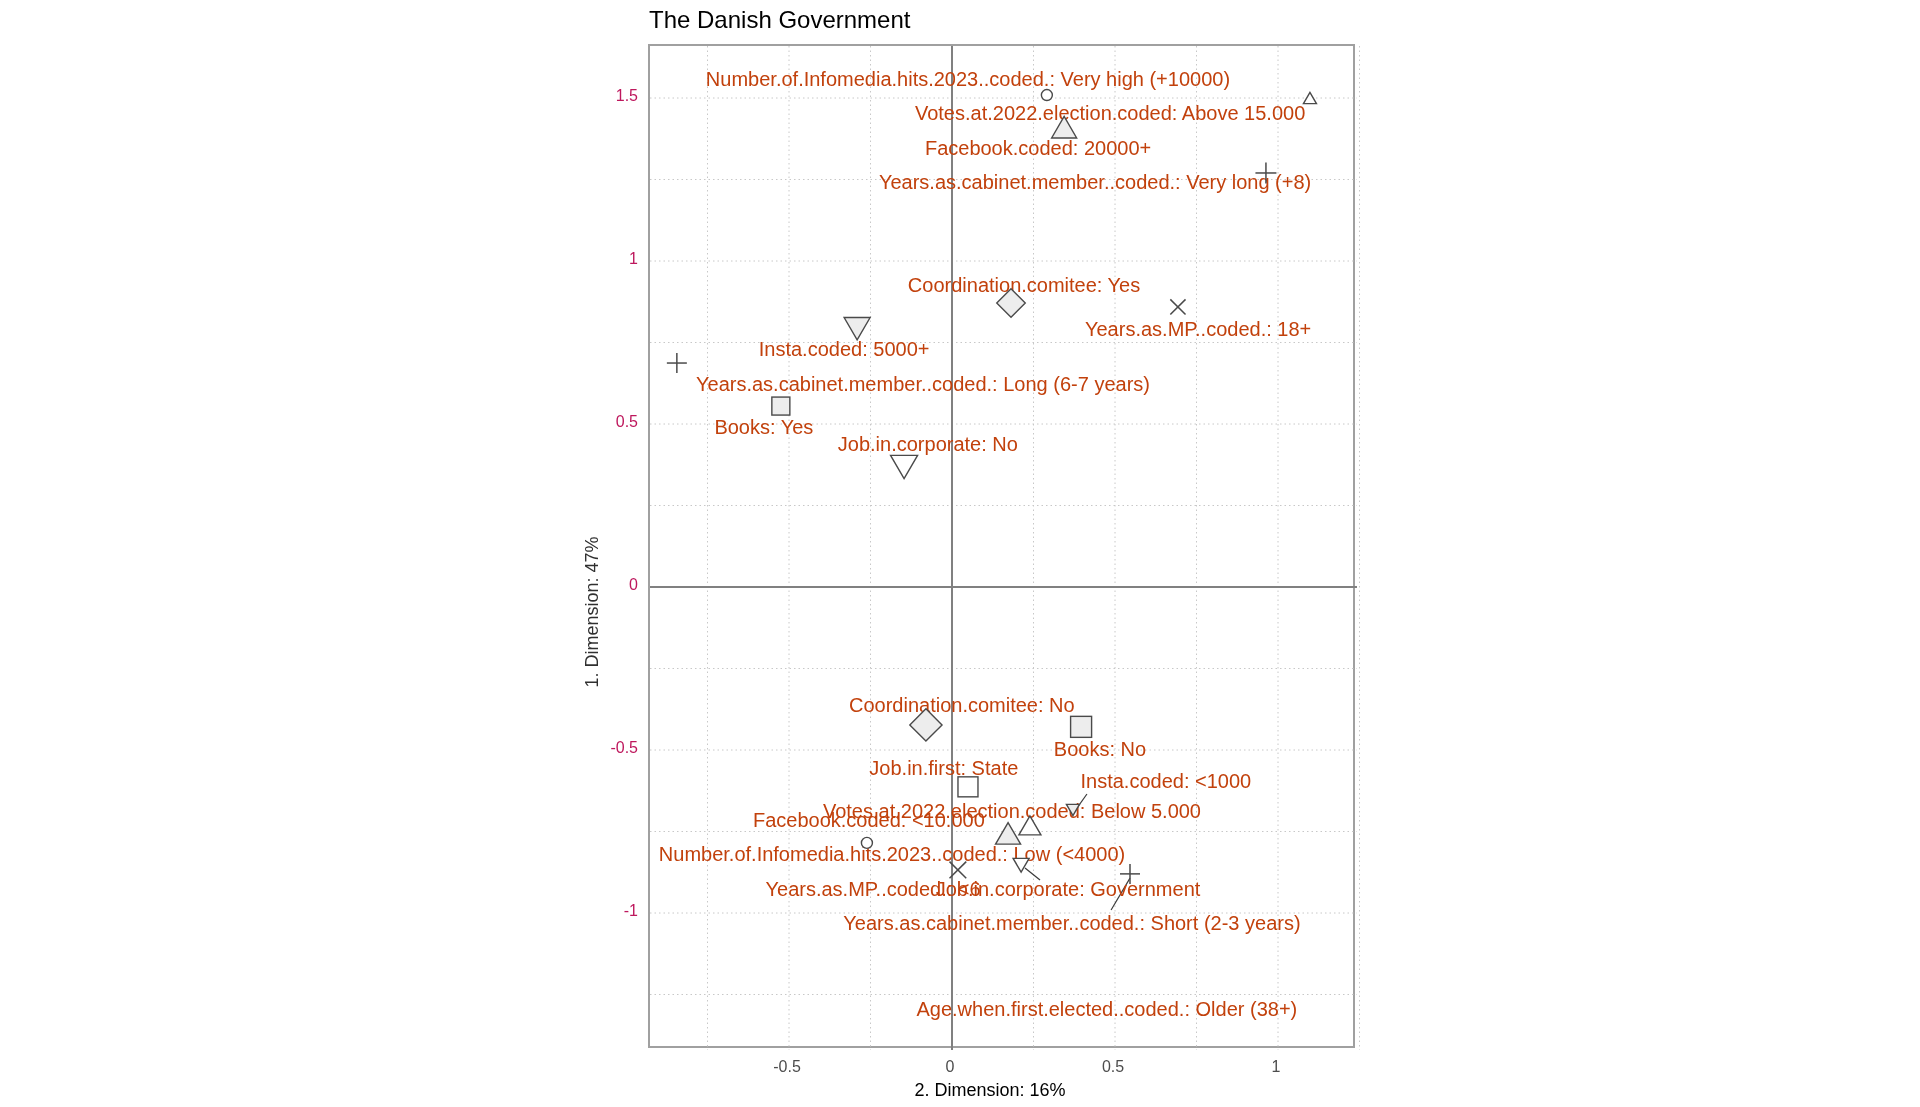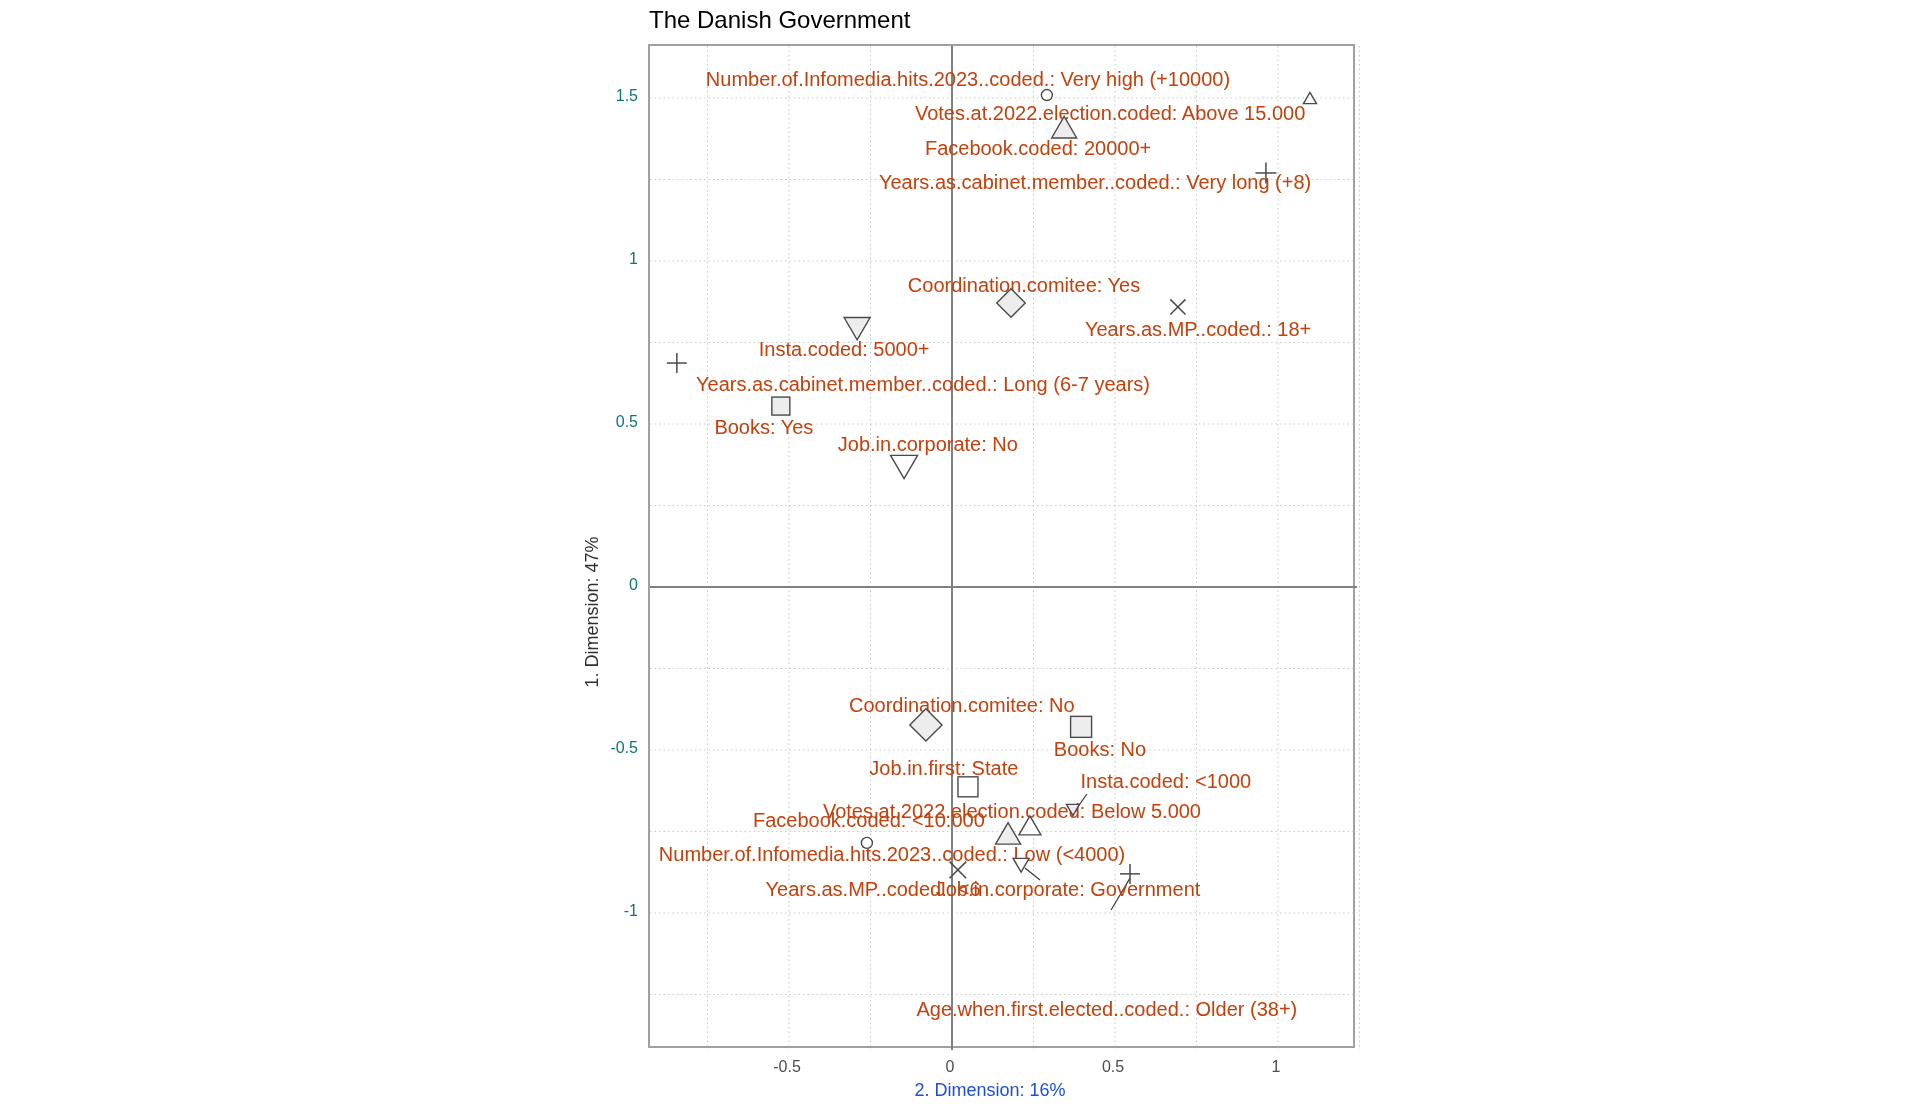"1.5" .y-tick { color: #0f766e -> #be185d }
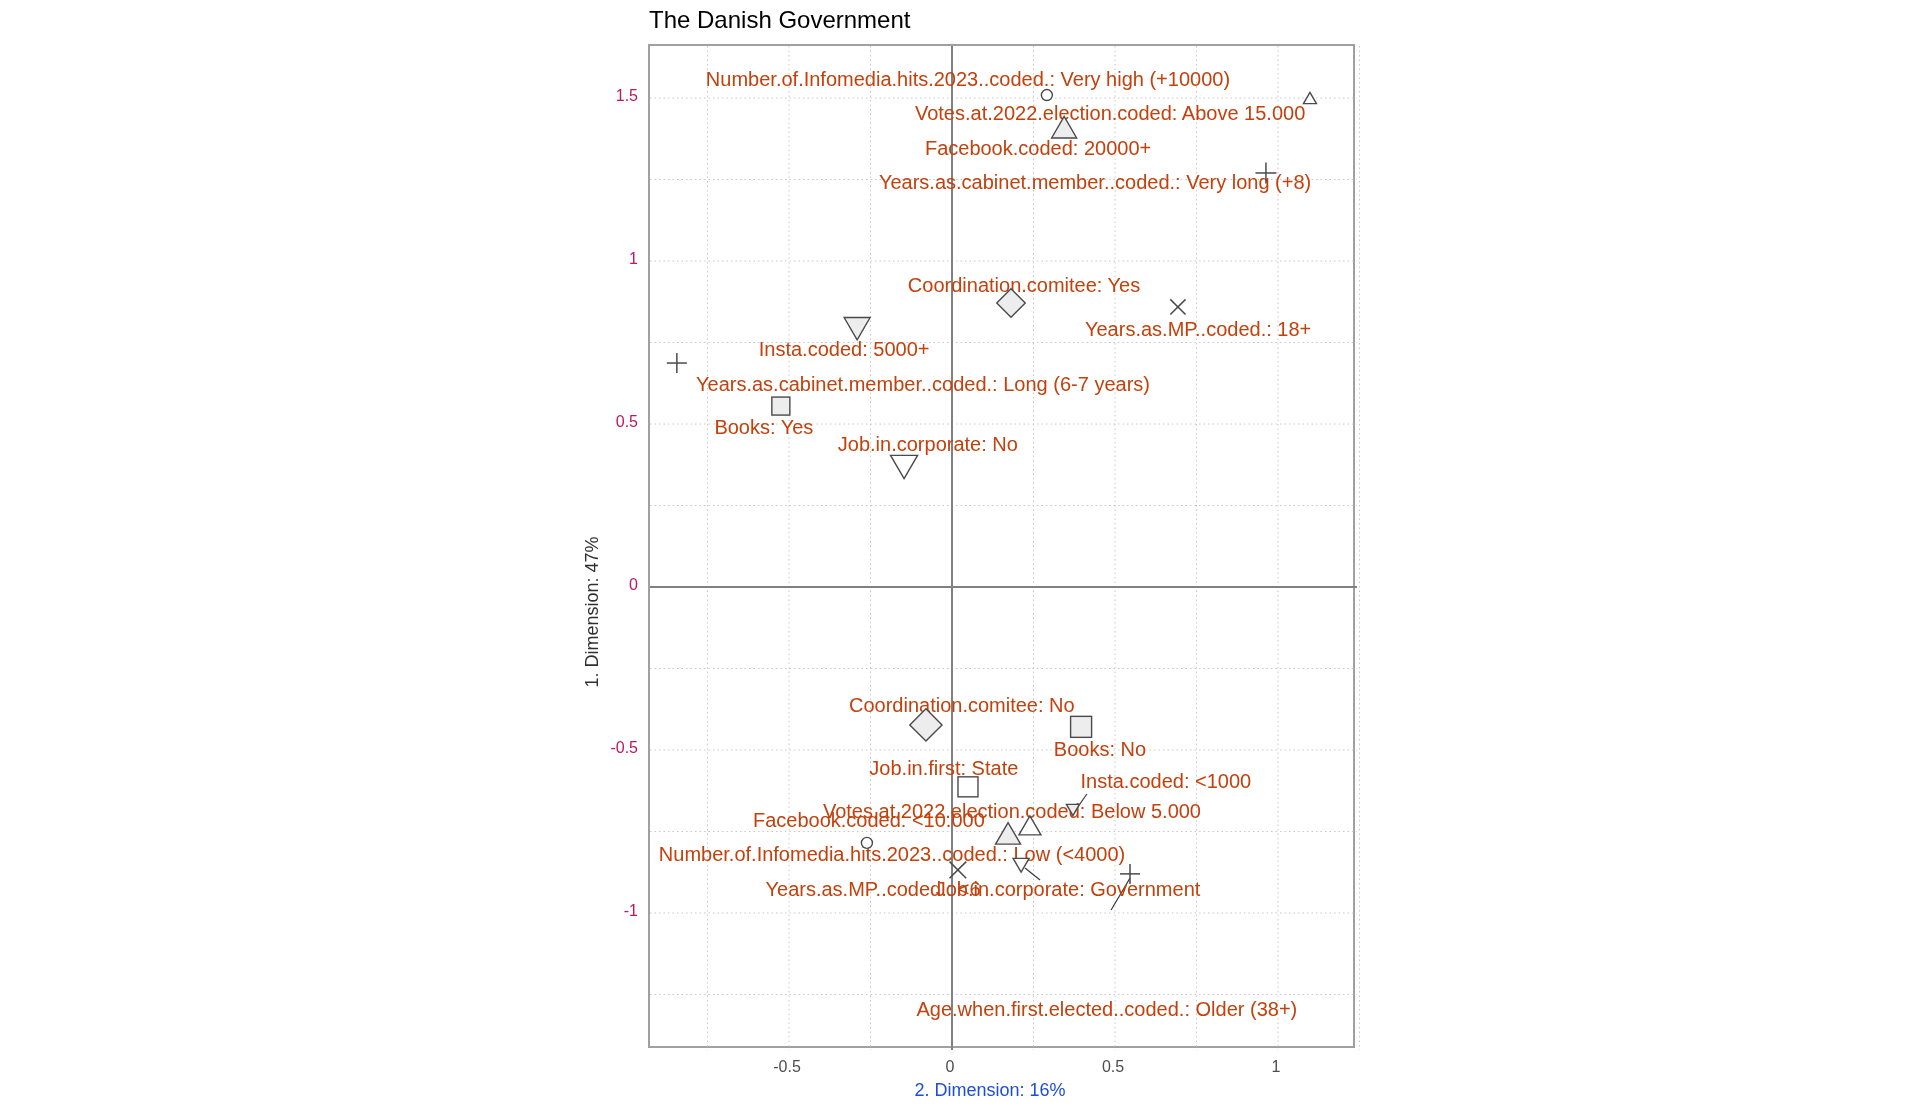"Years.as.cabinet.member..coded.: Short" div.pt-label { html: none -> <div>Years.as.cabinet.member..coded.: Short (2-3 years)</div> }
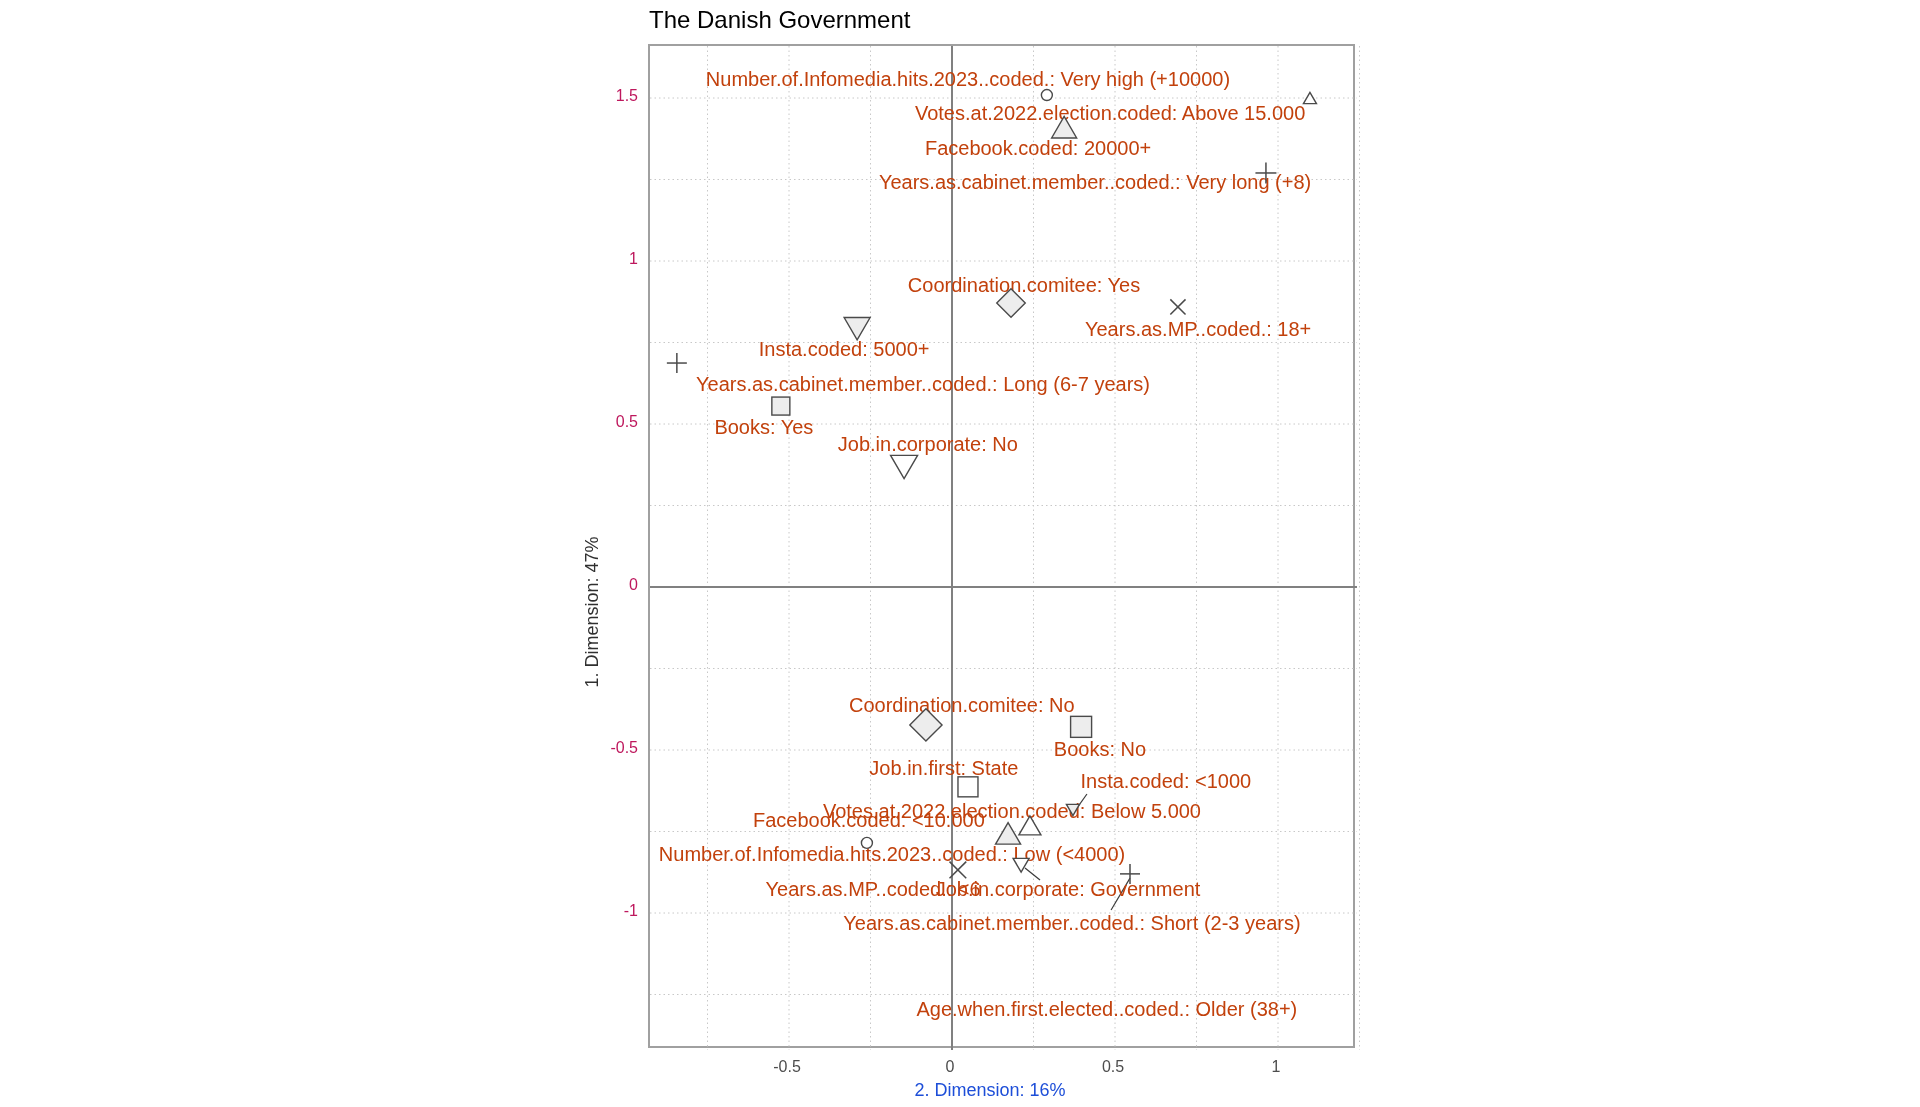"2. Dimension: 16%" #x-axis-title { color: #1d4ed8 -> #000000 }
